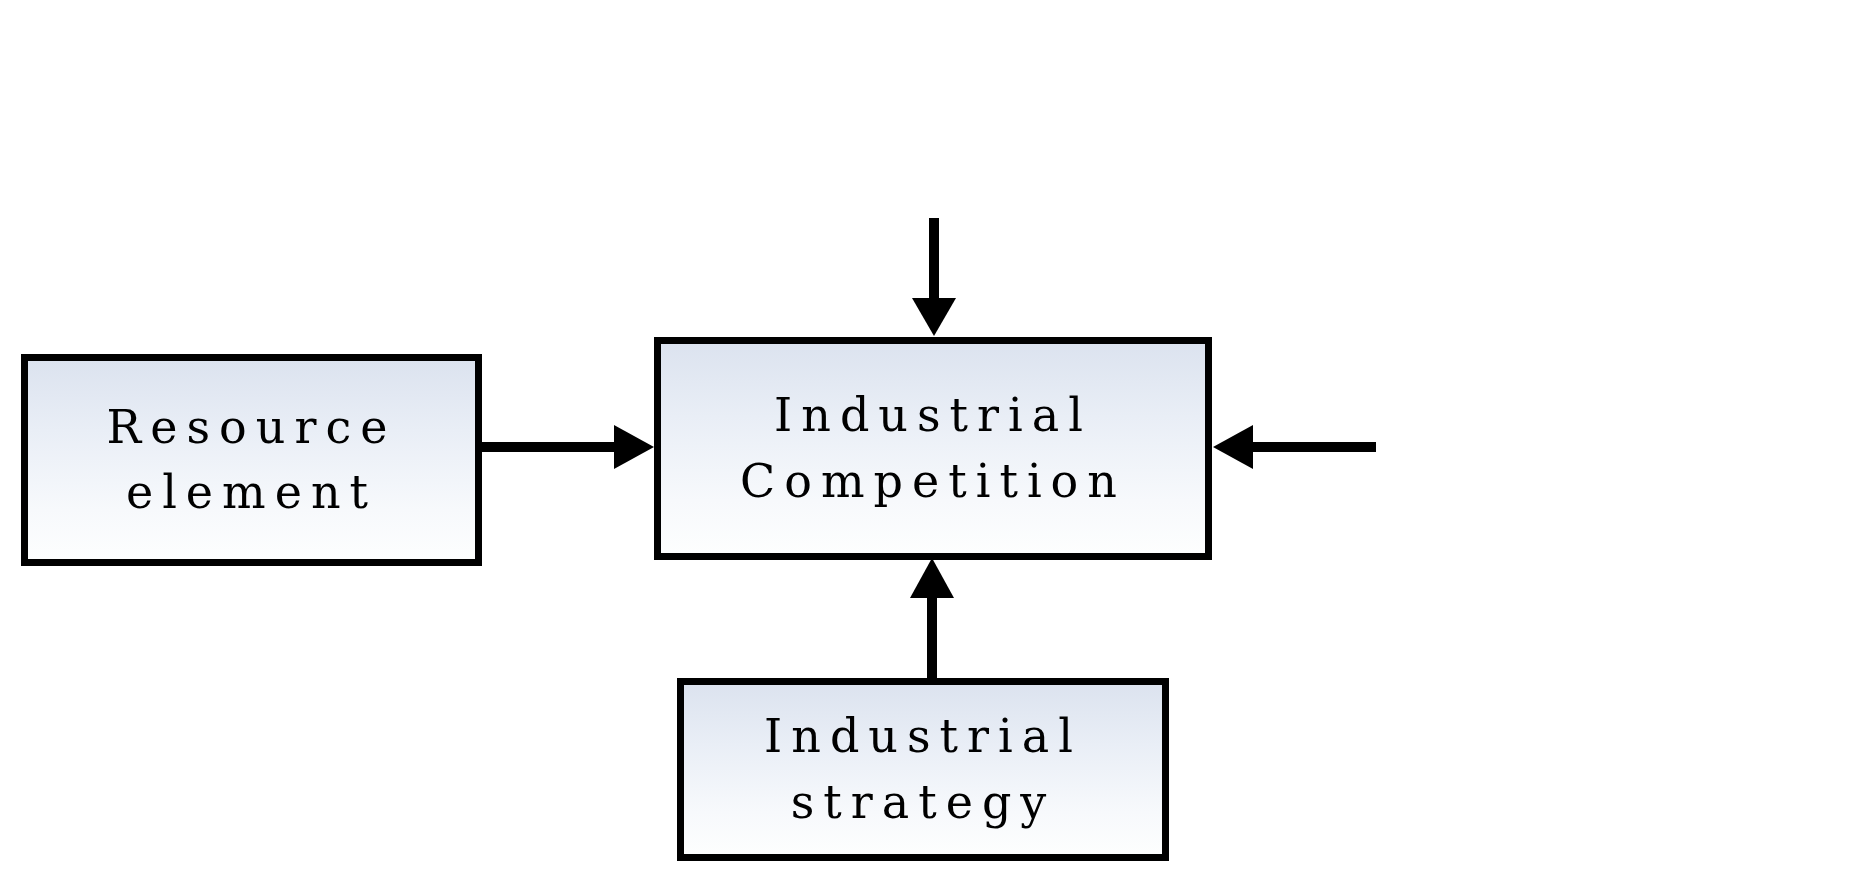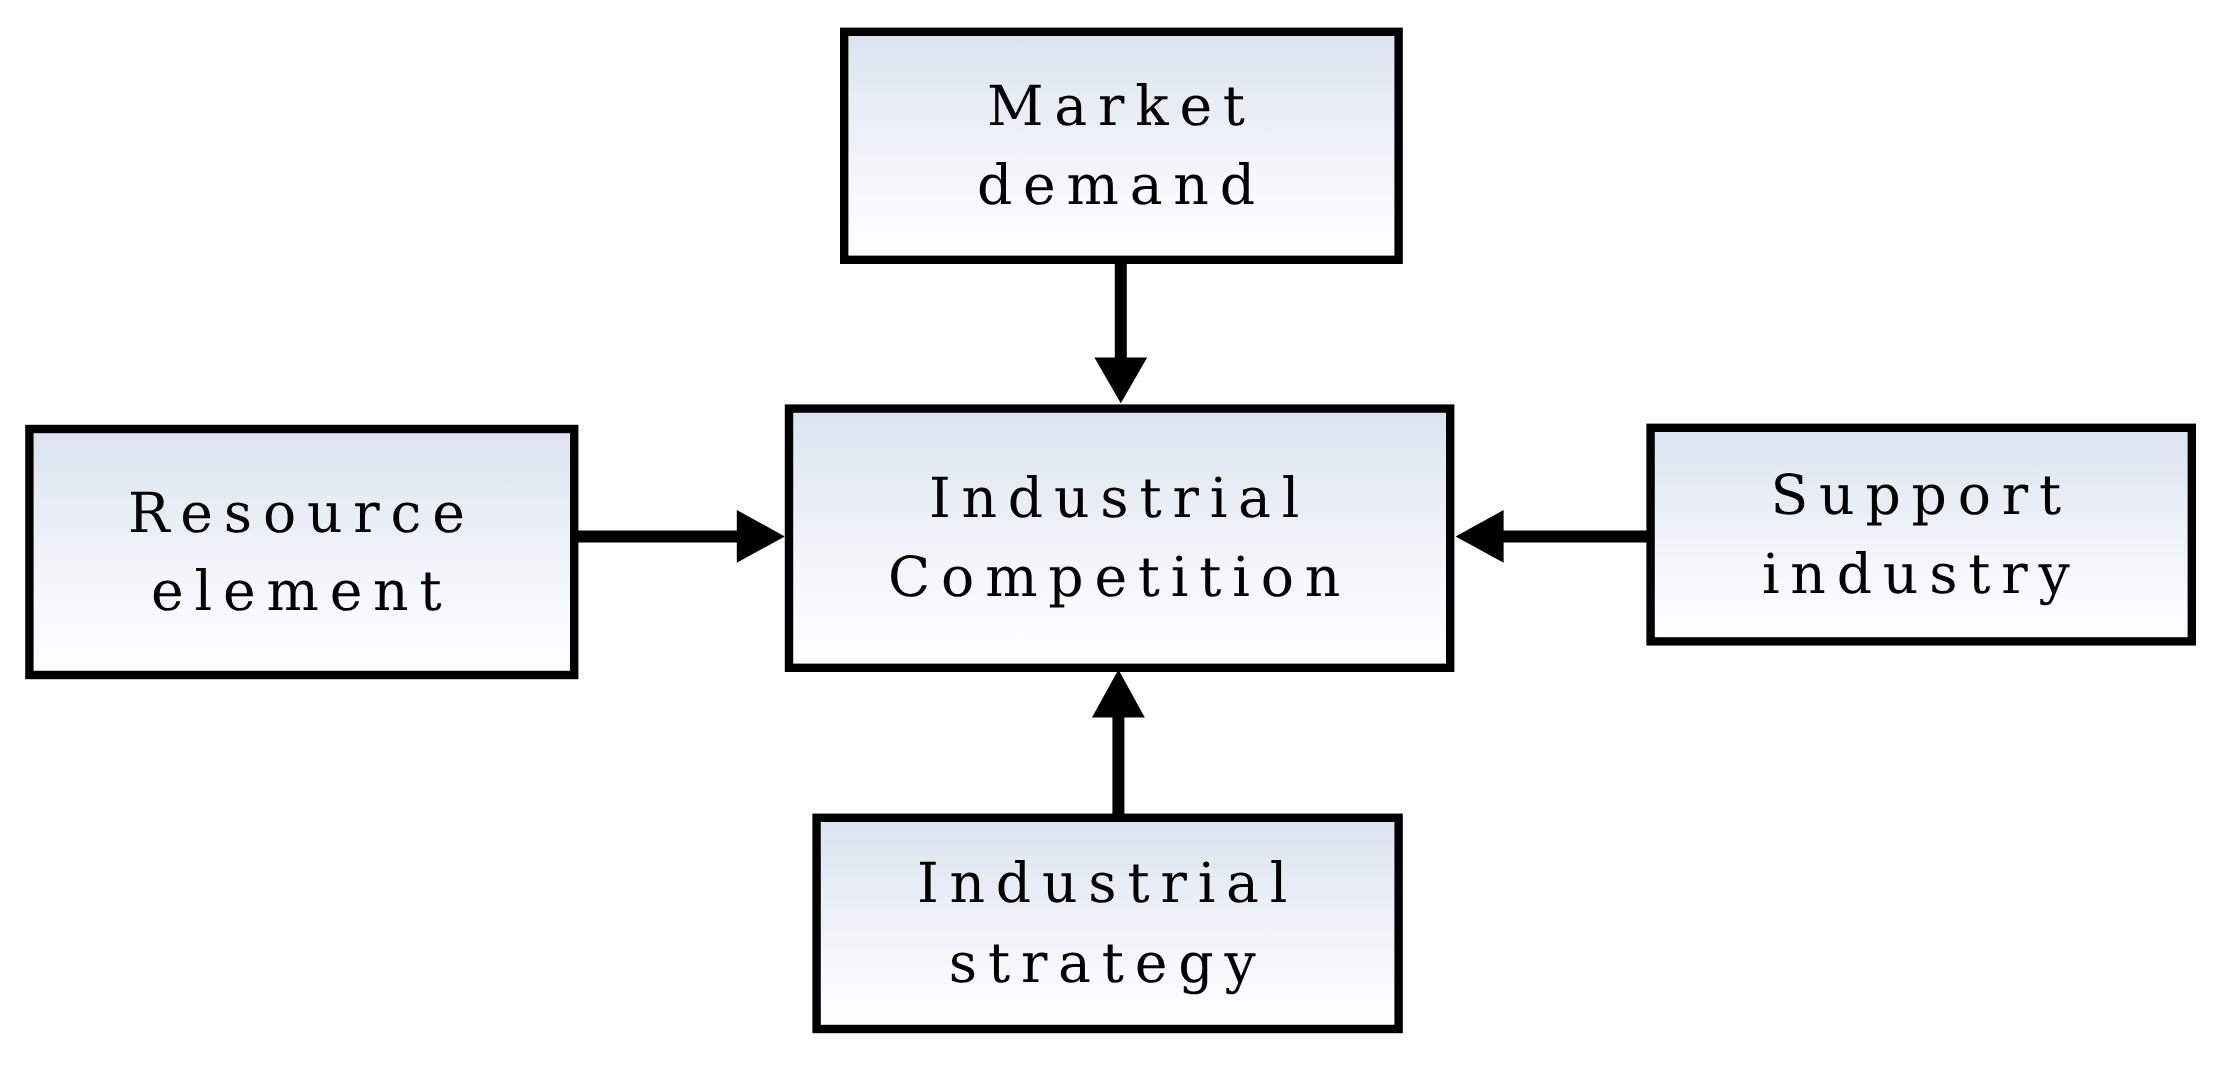"Market" div.node { html: <div> <div>Market demand</div> </div> -> none }
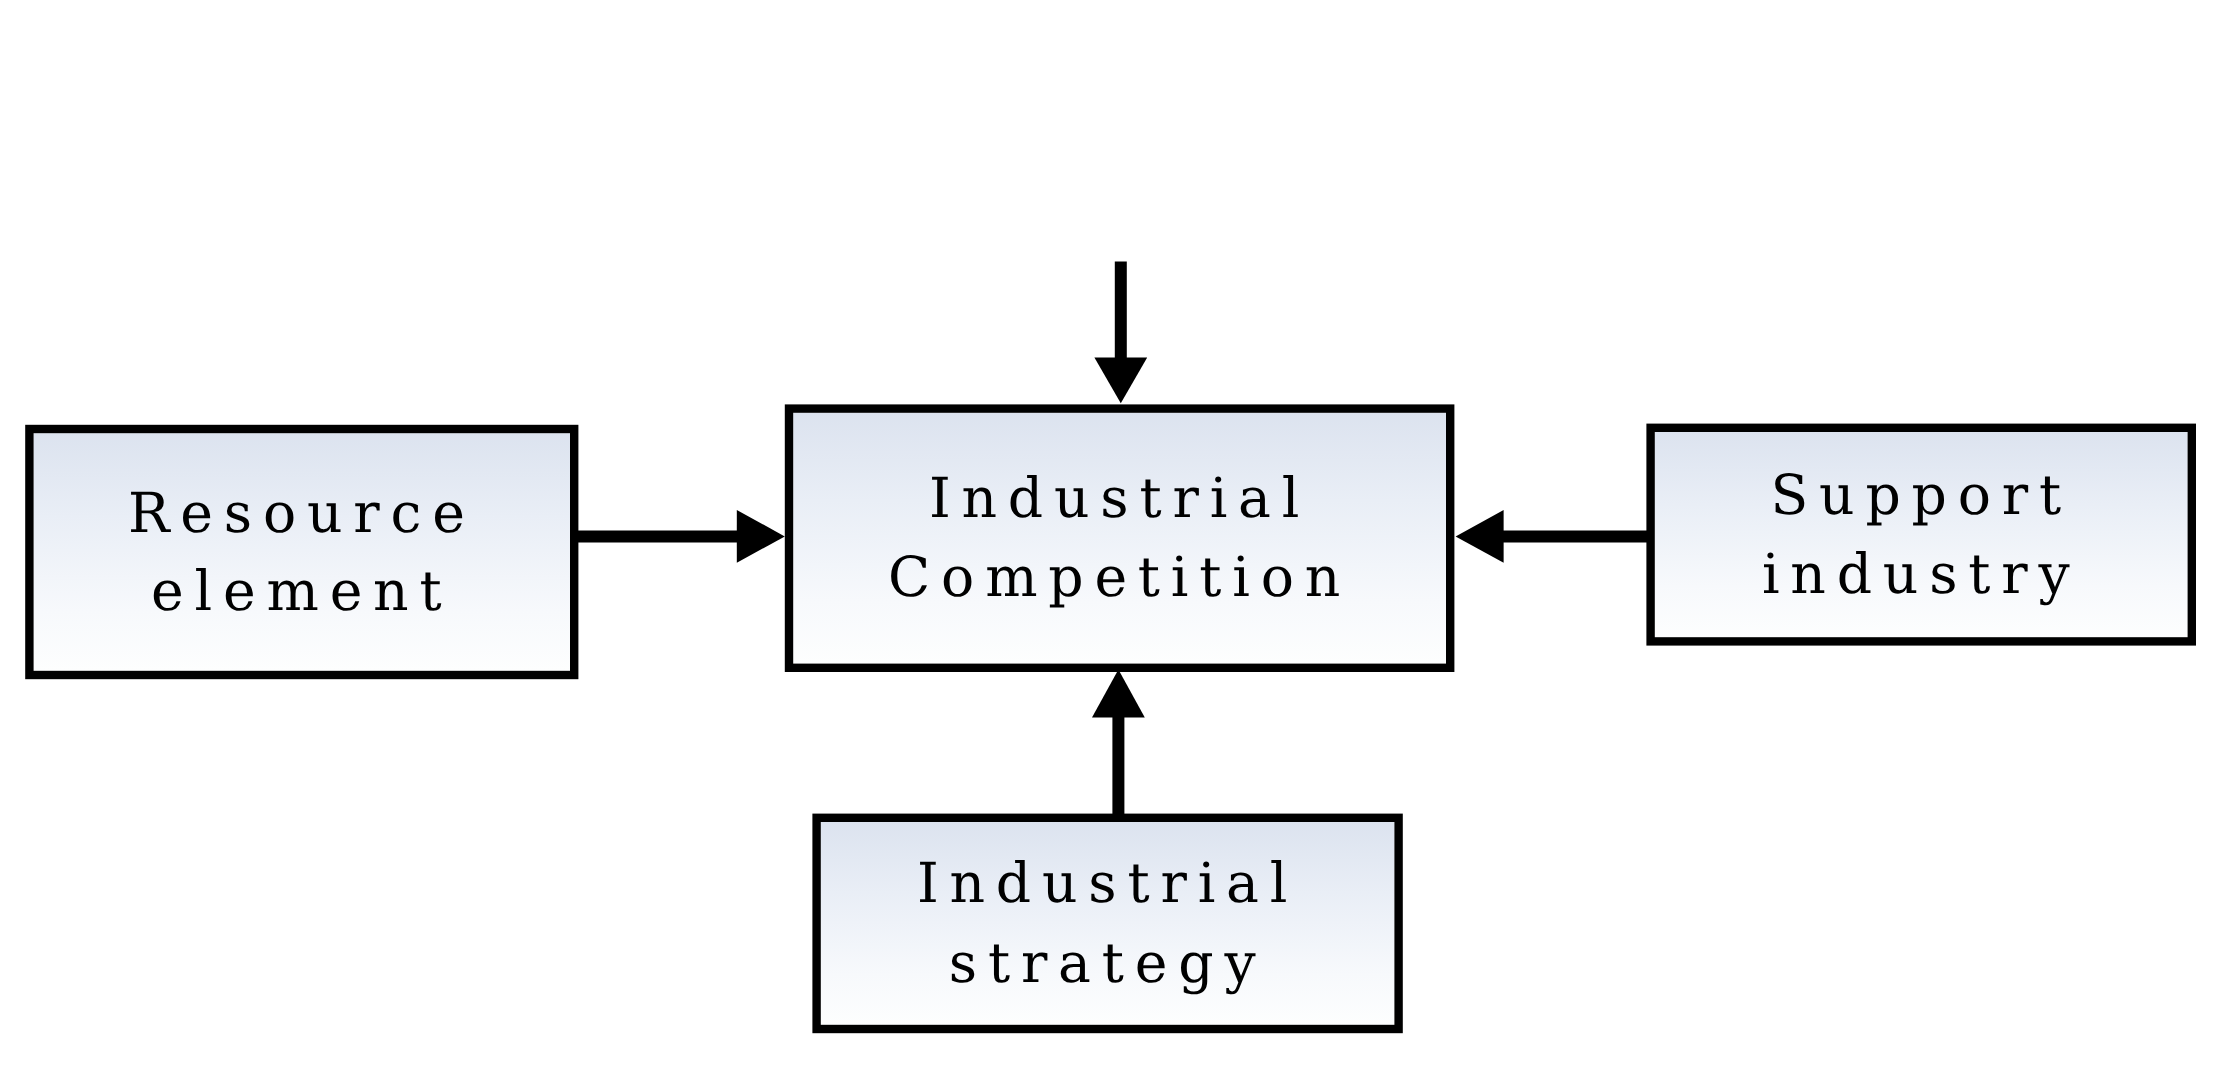"Support" div.node { html: <div> <div>Support industry</div> </div> -> none }
